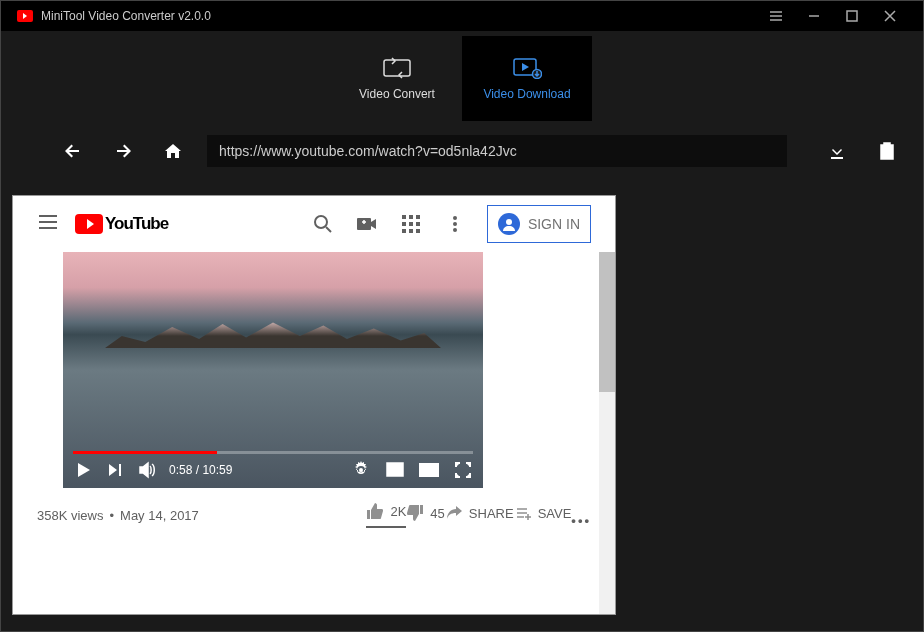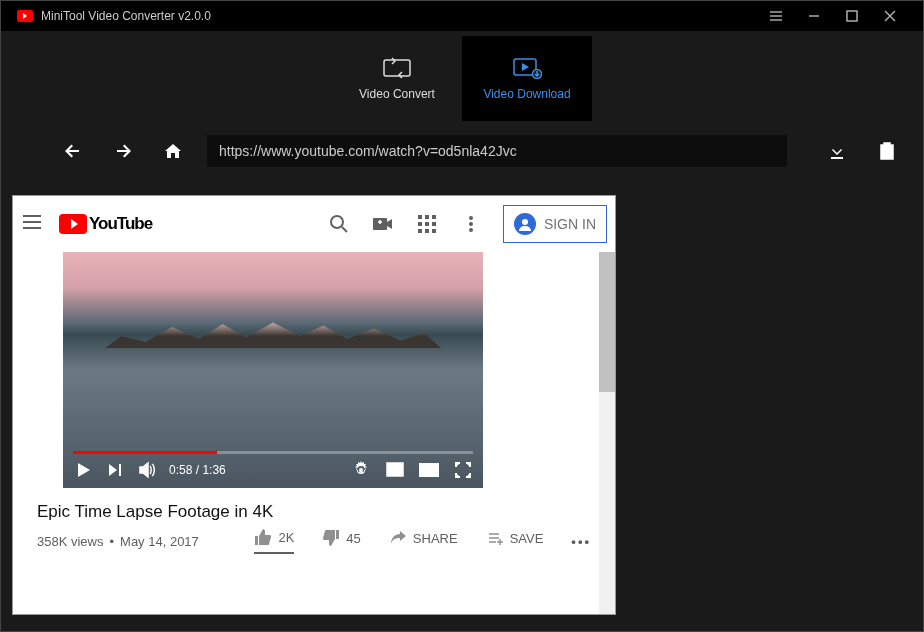"YouTube" .yt-header { padding: 0 8px -> 0 24px }
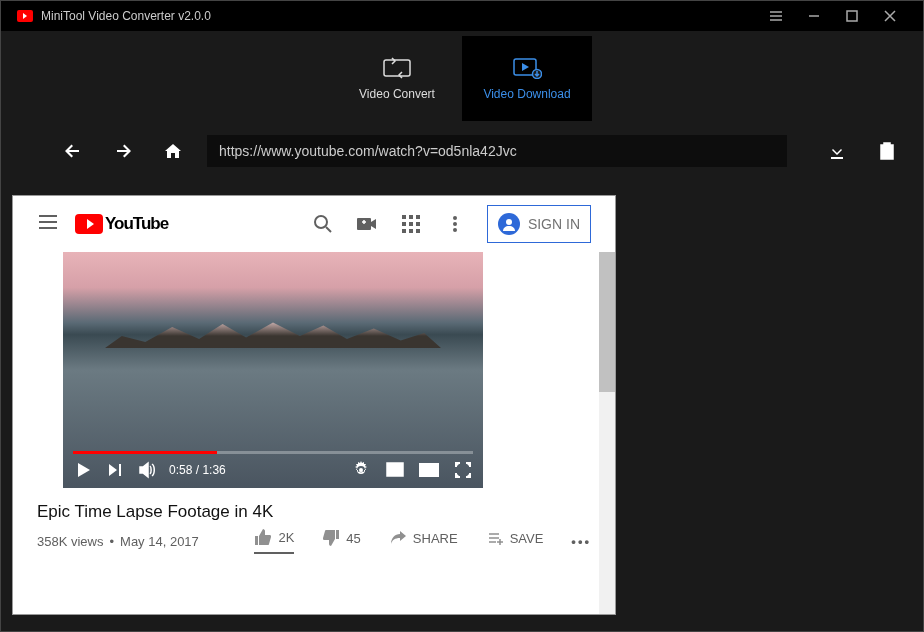"1:36" span { text: 1:36 -> 10:59 }
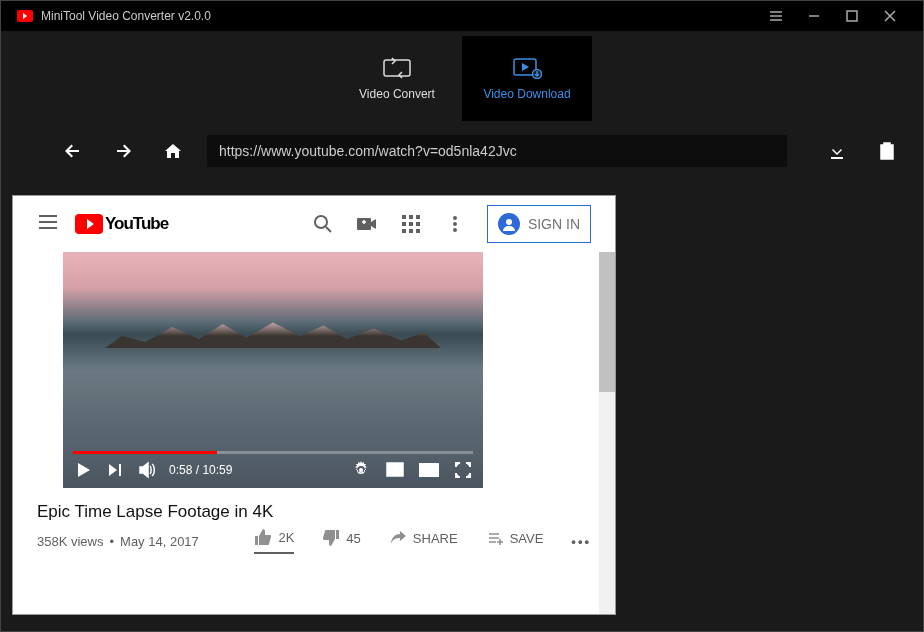"Epic Time Lapse Footage in" div.video-title { html: <div>Epic Time Lapse Footage in 4K</div> -> none }
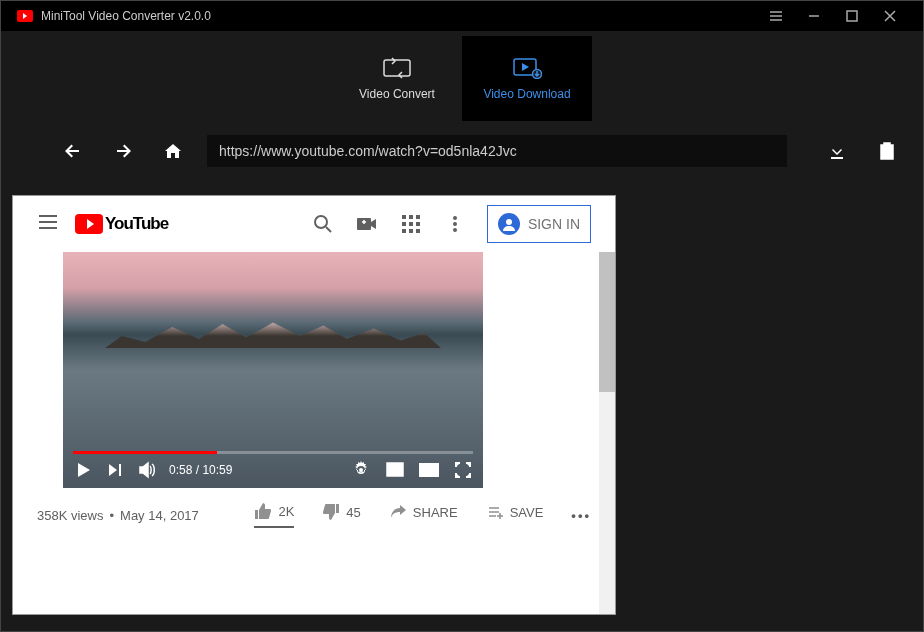"2K" .actions { align-items: center -> flex-end; gap: 28px -> 0 }
